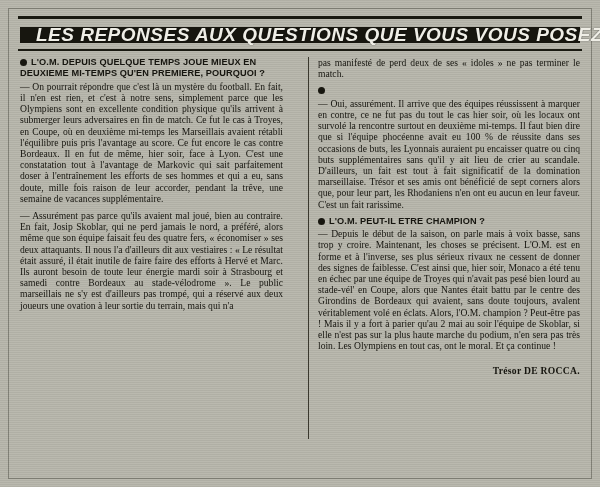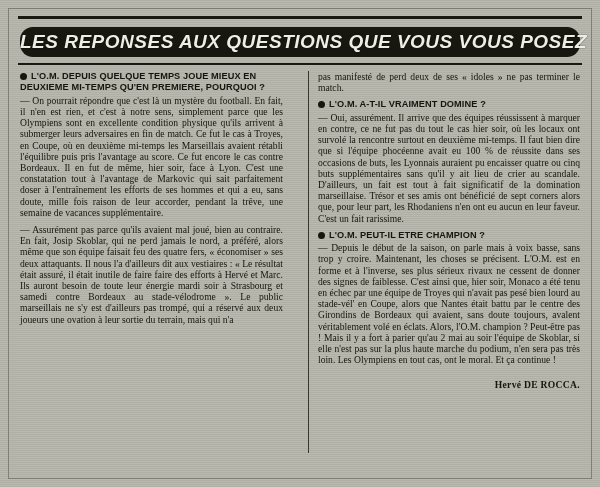"LES REPONSES AUX QUESTIONS QUE" .headline-band { border-radius: 13px -> none; height: 30px -> 16px; padding-left: none -> 16px }
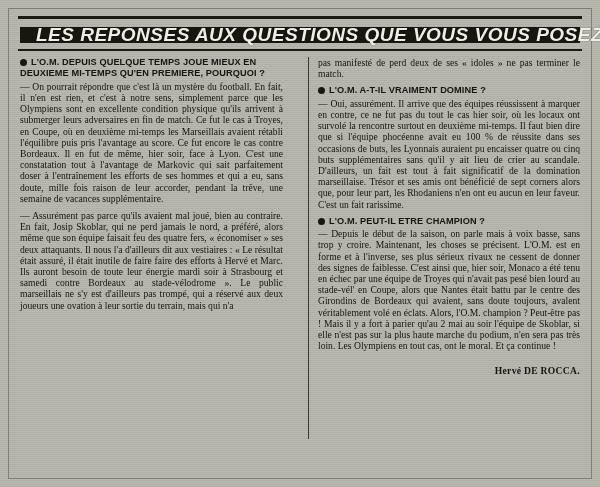"L'O.M. A-T-IL VRAIMENT DOMINE ?" span { html: <span>L'O.M. A-T-IL VRAIMENT DOMINE ?</span> -> none }
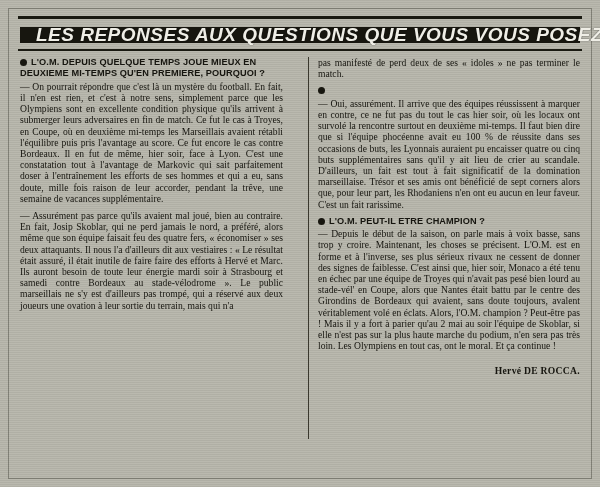"Hervé DE ROCCA." div.sig { text: Hervé -> Trésor }
